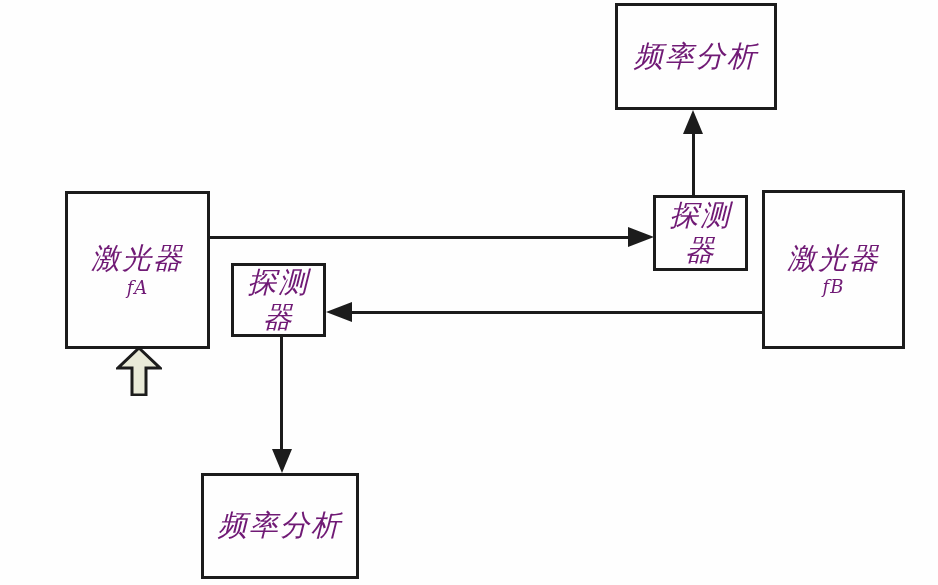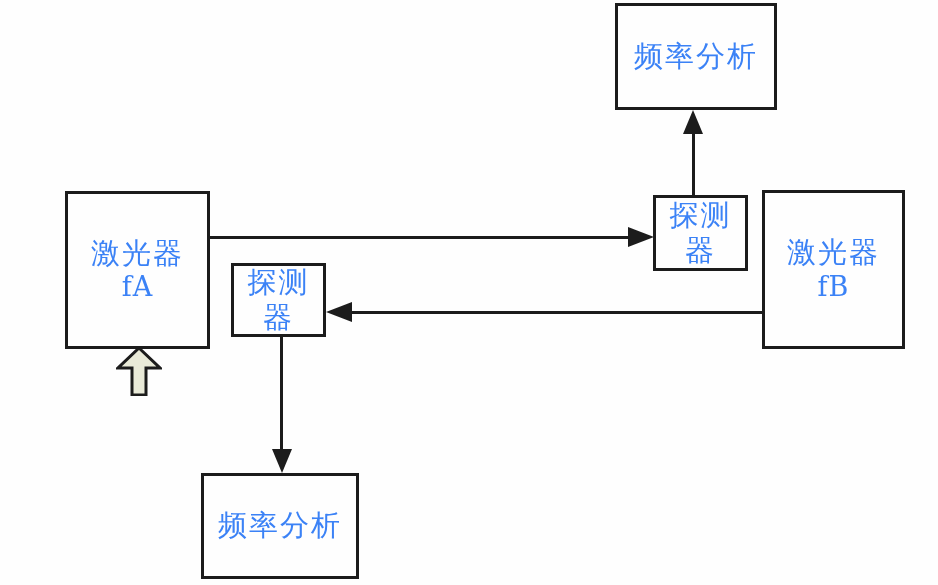"频率分析" .box { color: #3b82f6 -> #701a75; font-style: none -> italic }
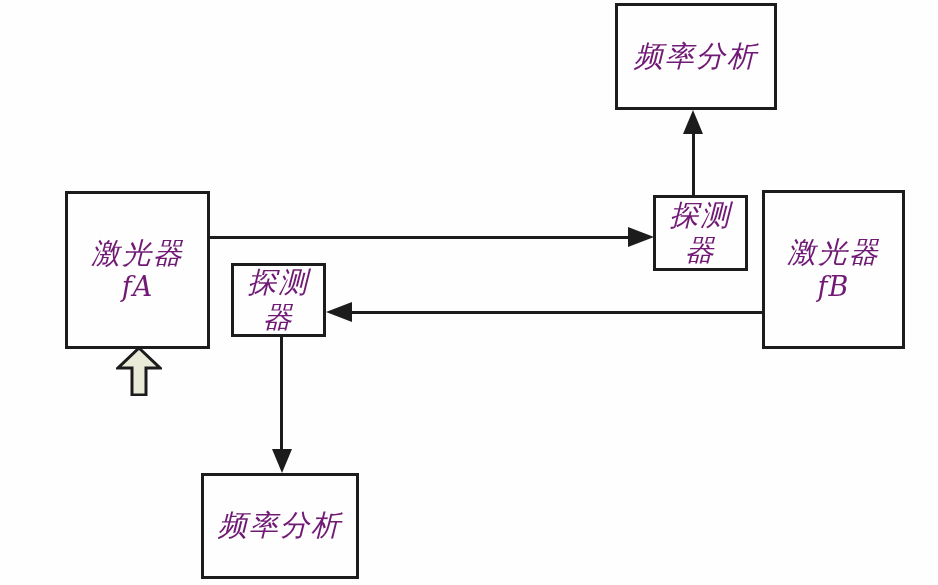"fA" .box .line.latin { font-size: 27px -> 18px }
